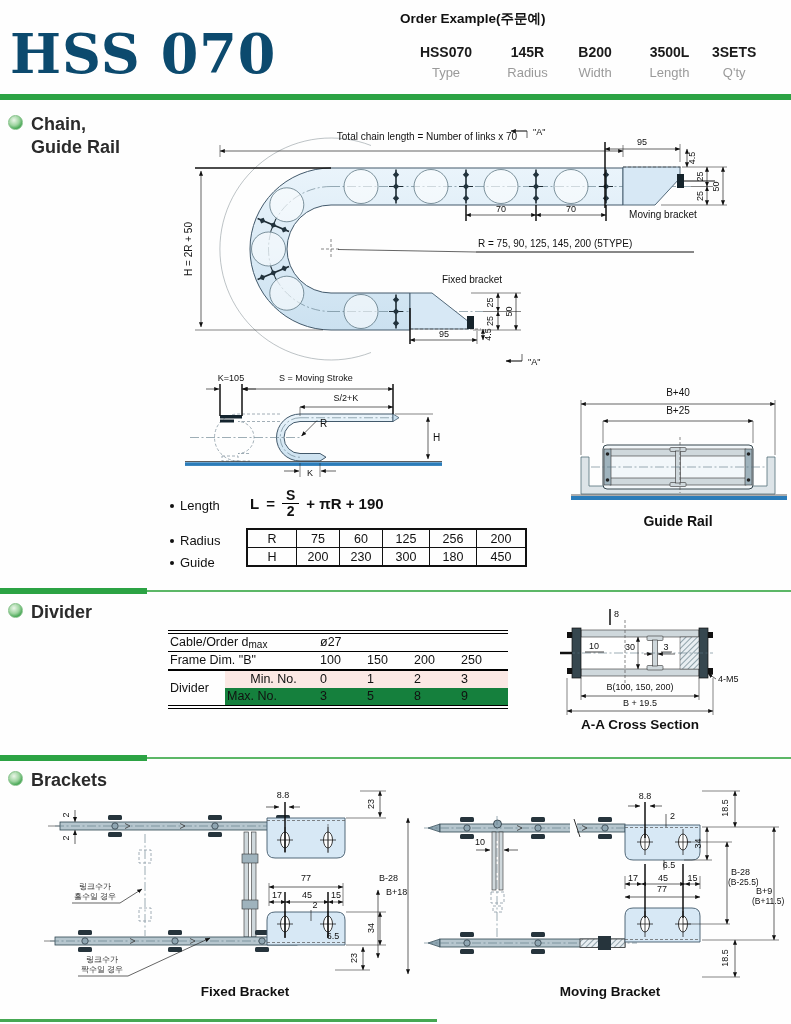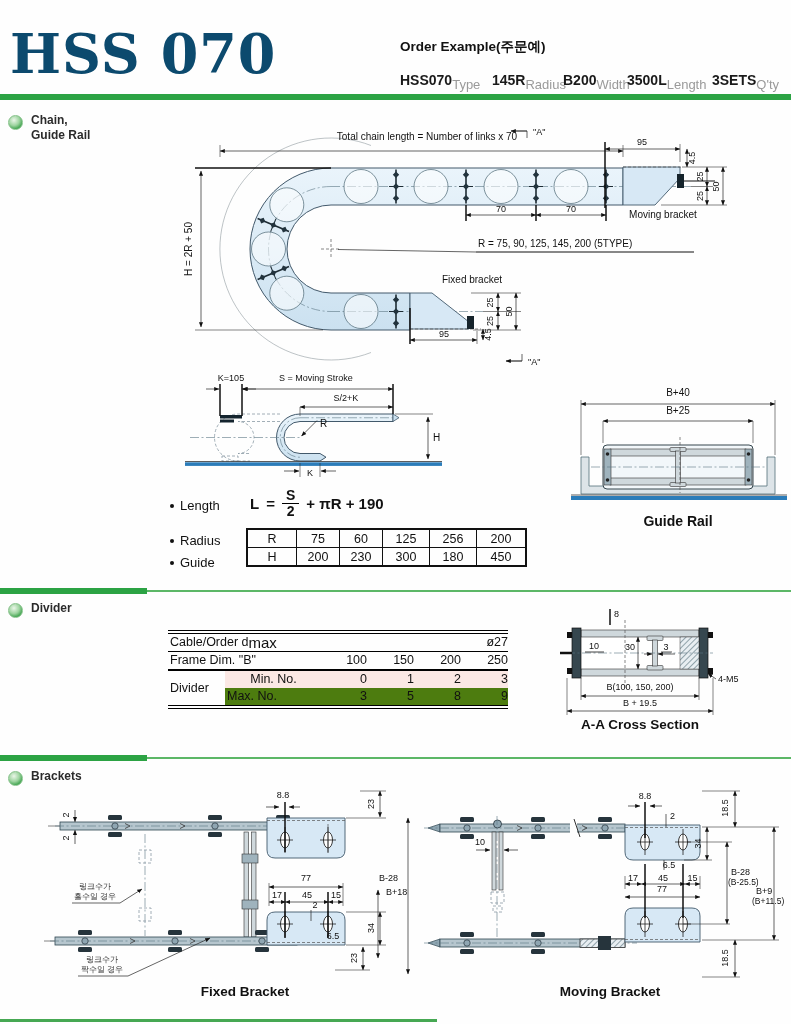"Order Example(주문예)" .order-title { margin-top: 28px -> none }
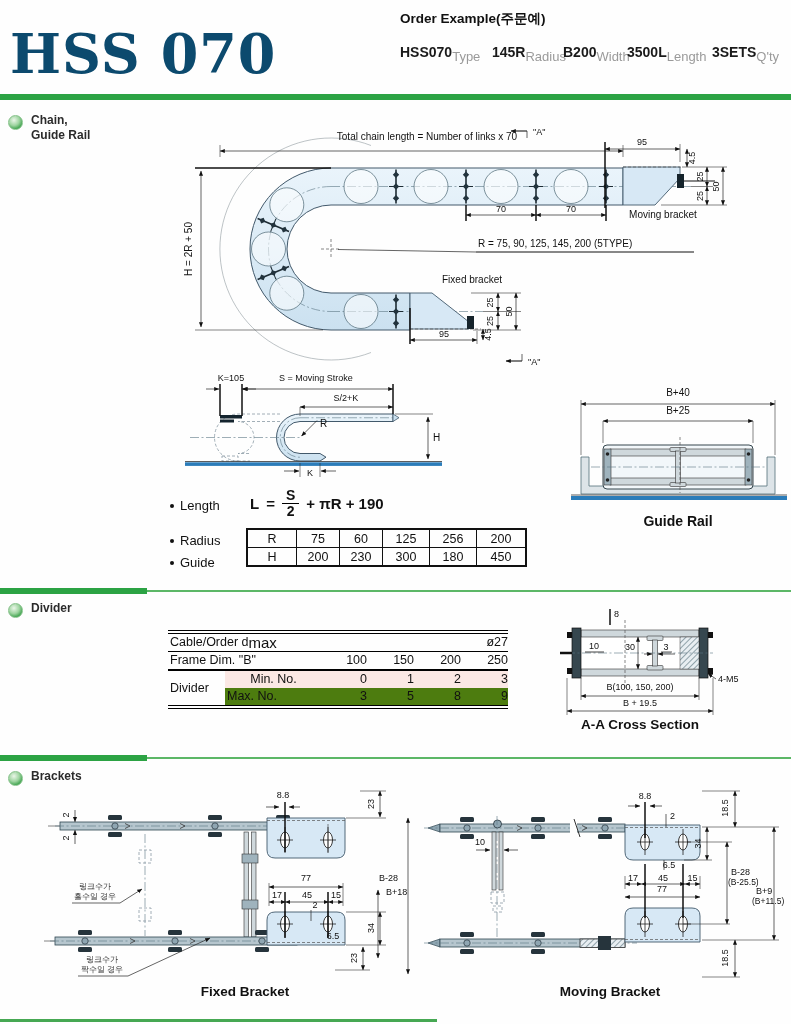"HSS070" .ofield { flex-direction: row -> column; text-align: none -> center }
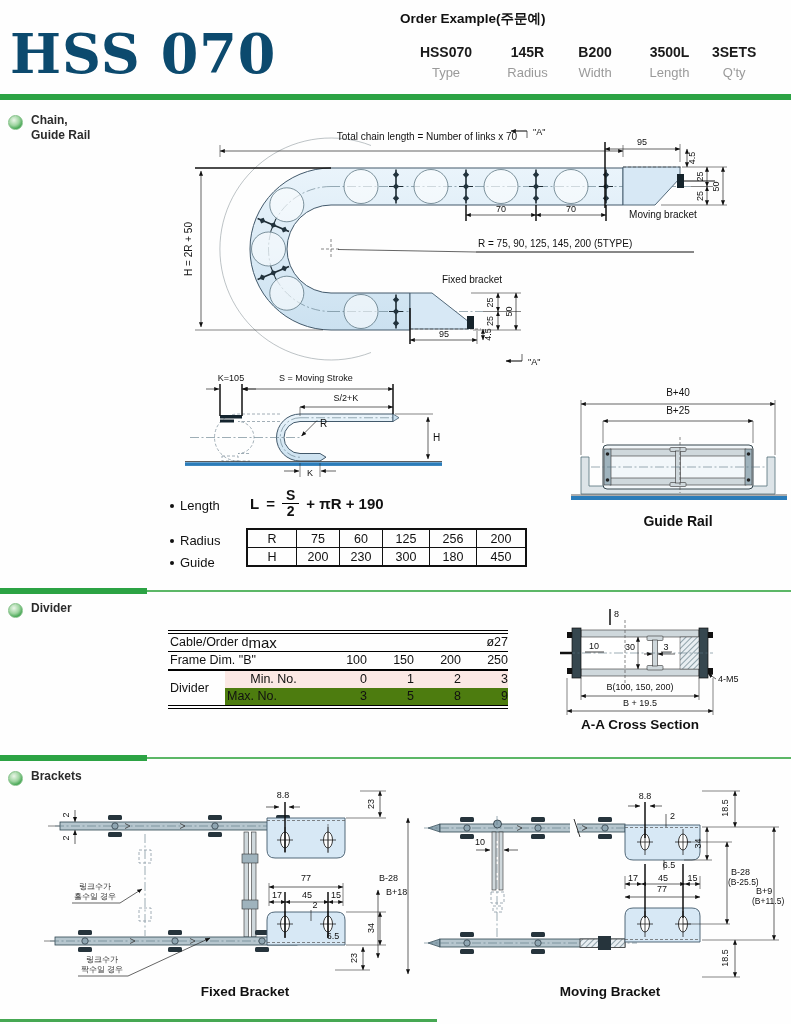"Chain," .sec-title { font-size: 12px -> 18px }
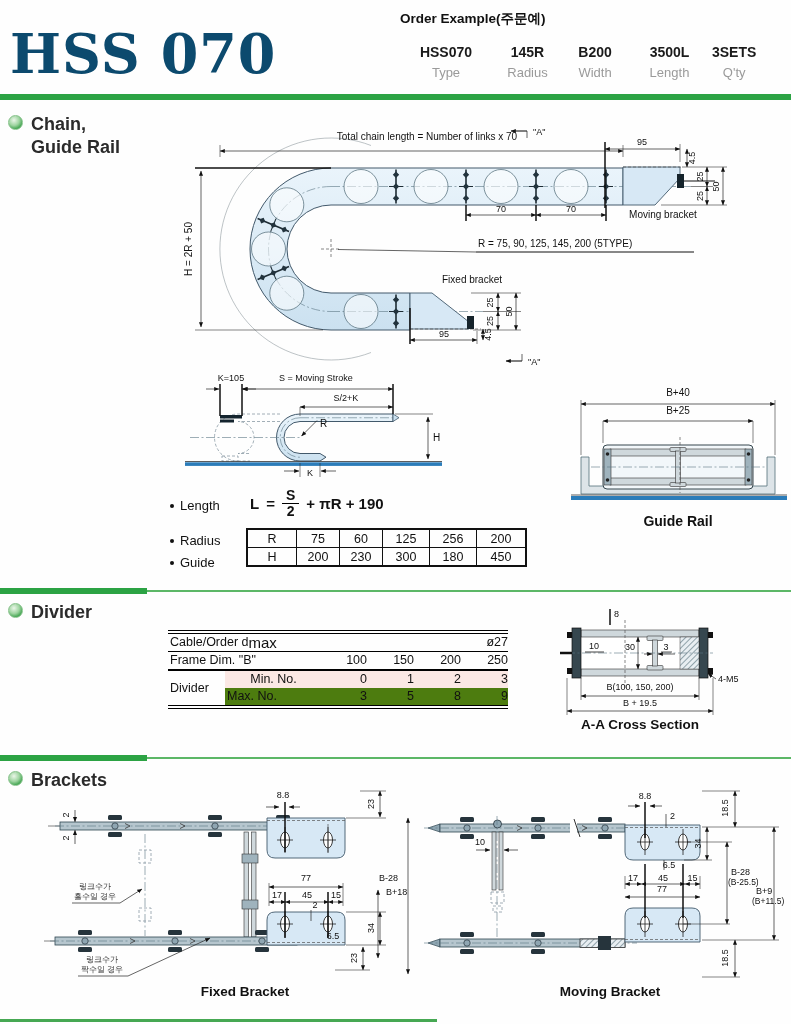"max" .sub { font-size: 15px -> 10px }
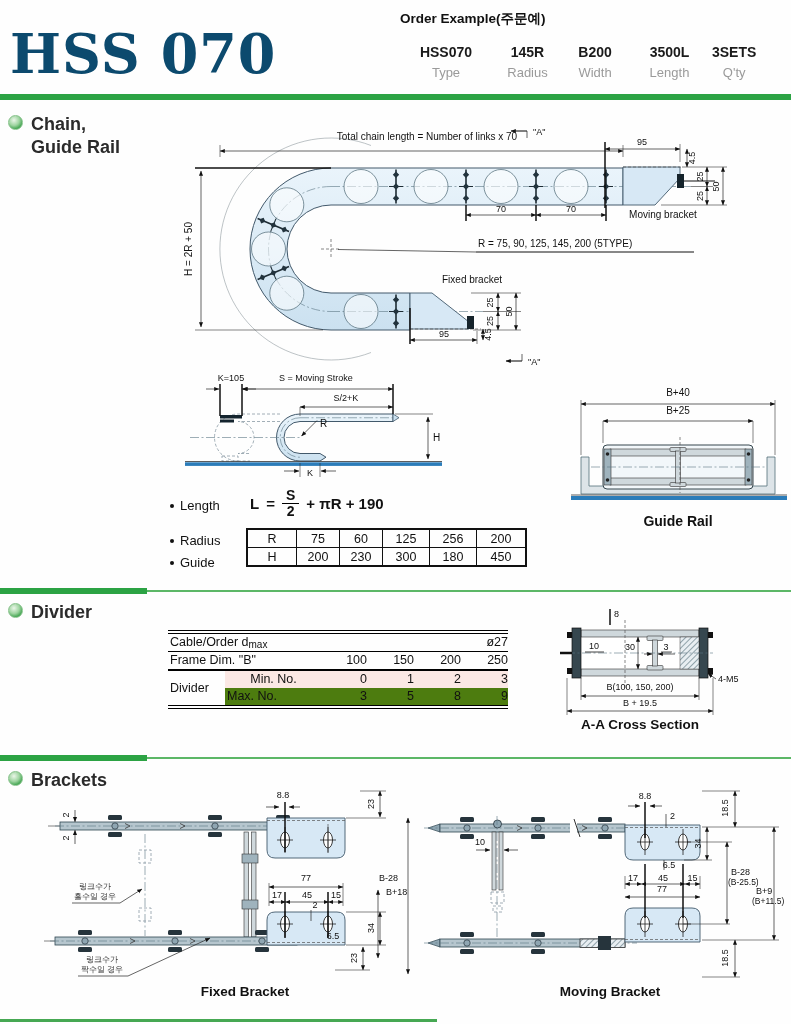"ø27" .drow .c { text-align: right -> left }
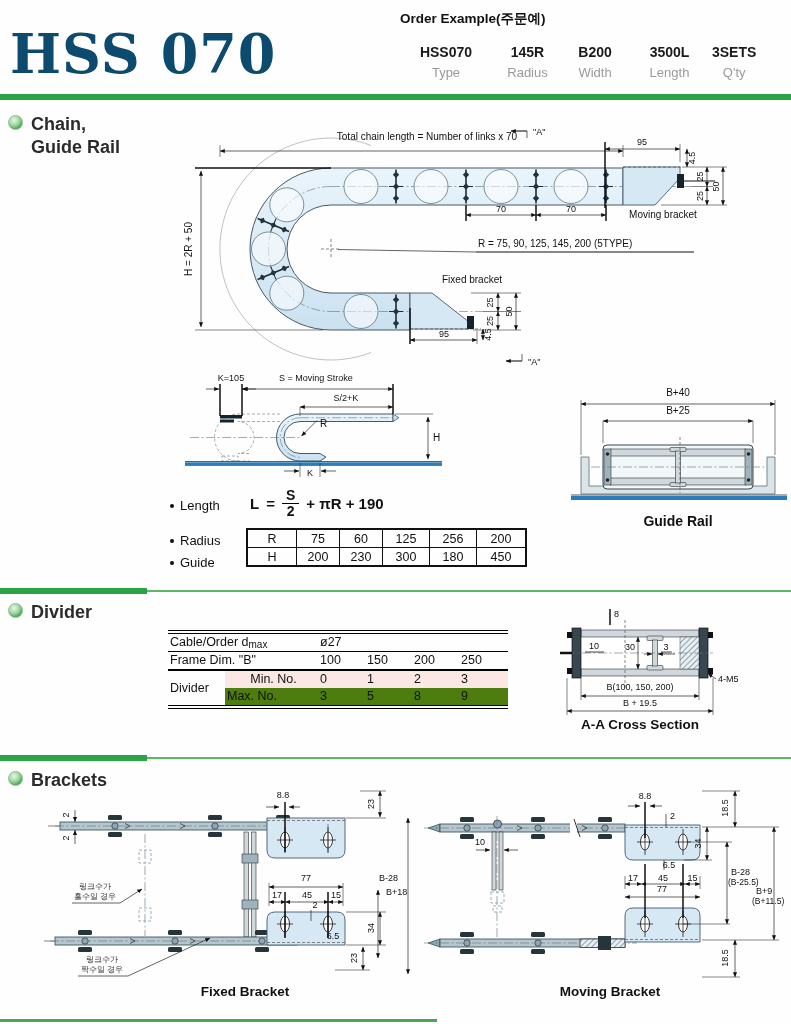"Max. No." .maxbg { background: #4d7c0f -> #15803d }
